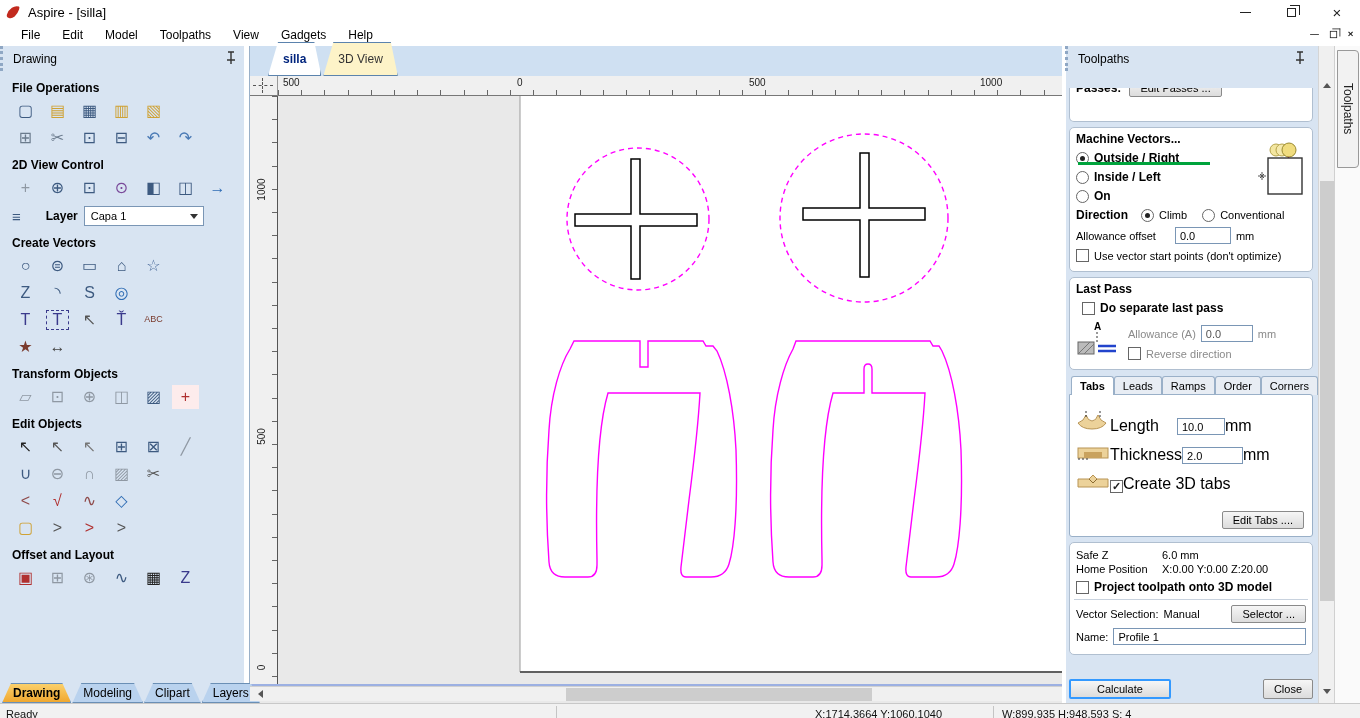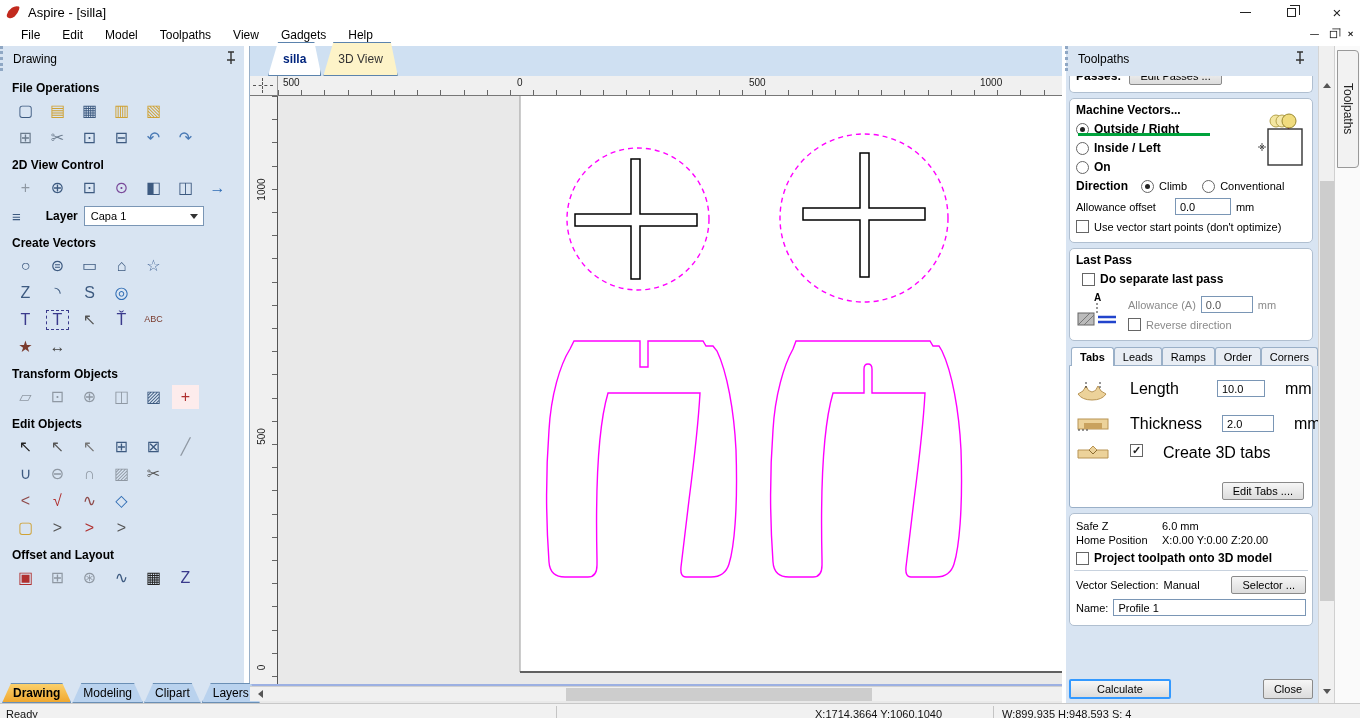"Passes:" .clipbox { height: 17px -> 34px; margin-top: 5px -> 17px }
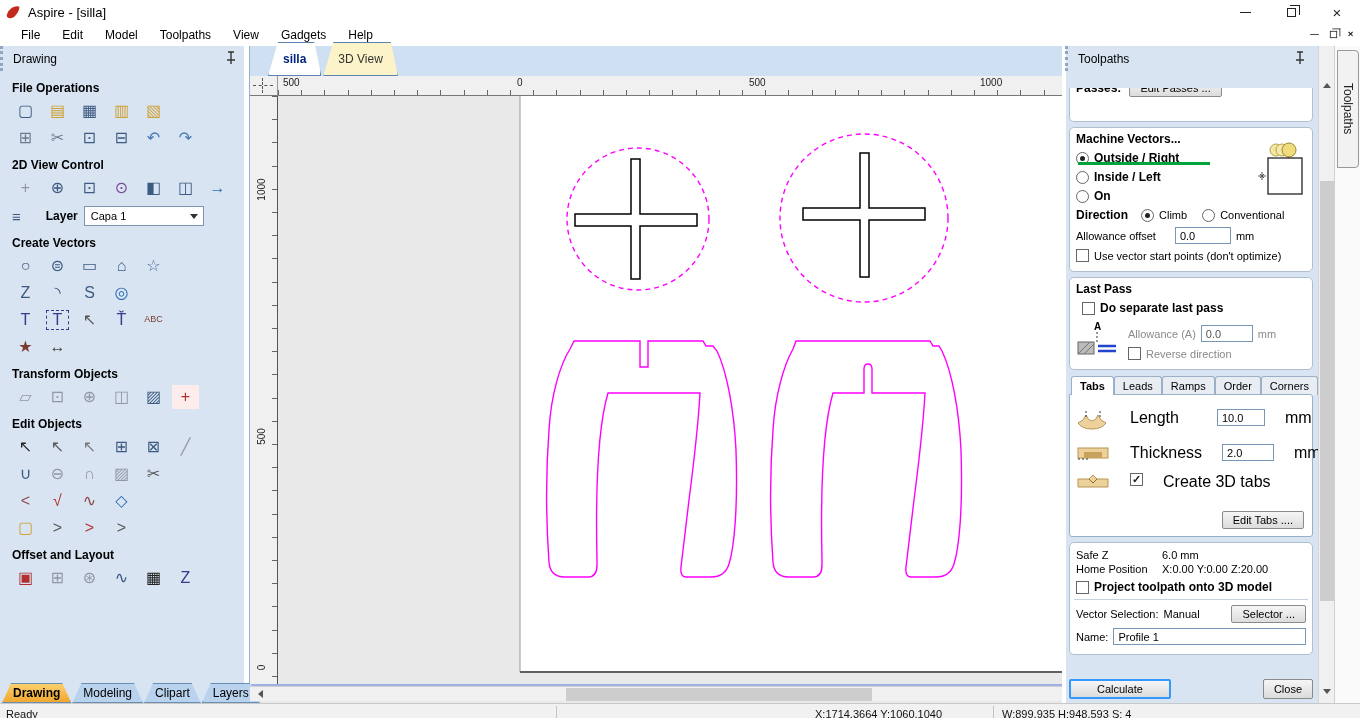"Length" .tabrow { align-items: flex-start -> flex-end; gap: 20px -> 0 }
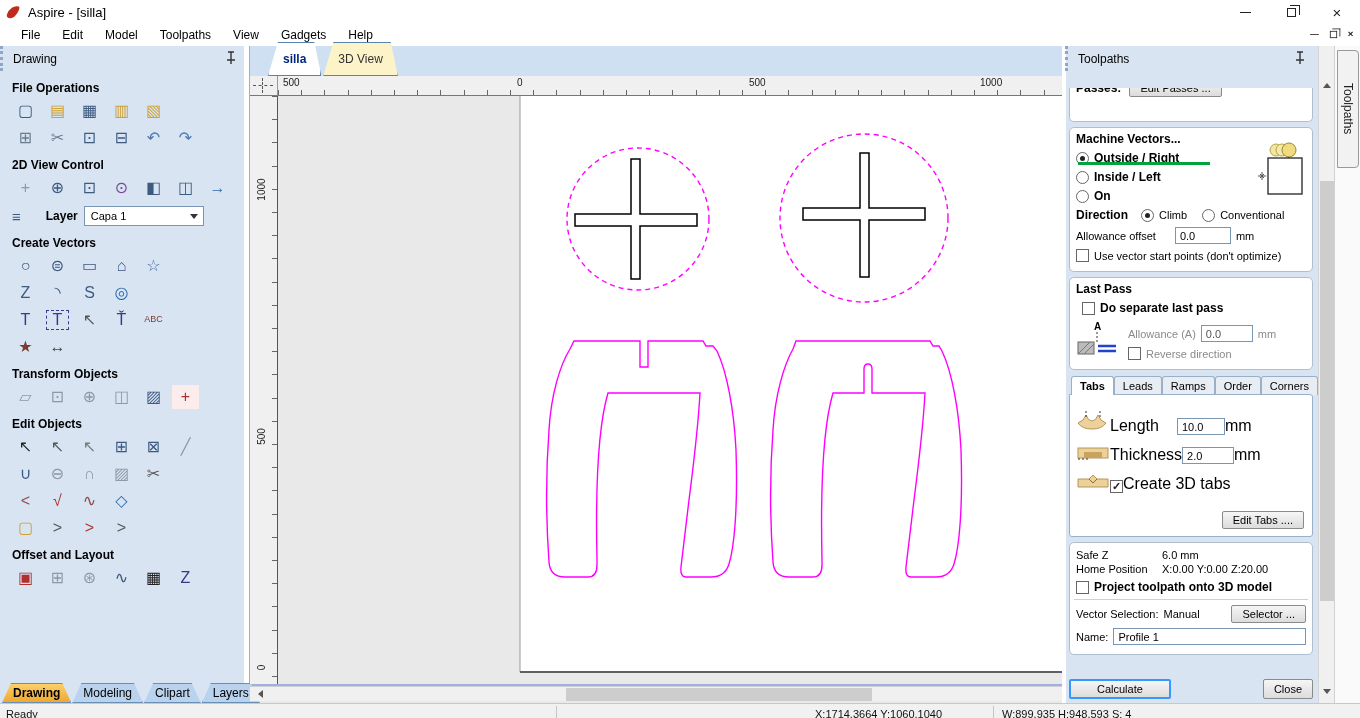"2.0" input.input { width: 52px -> 61px }
